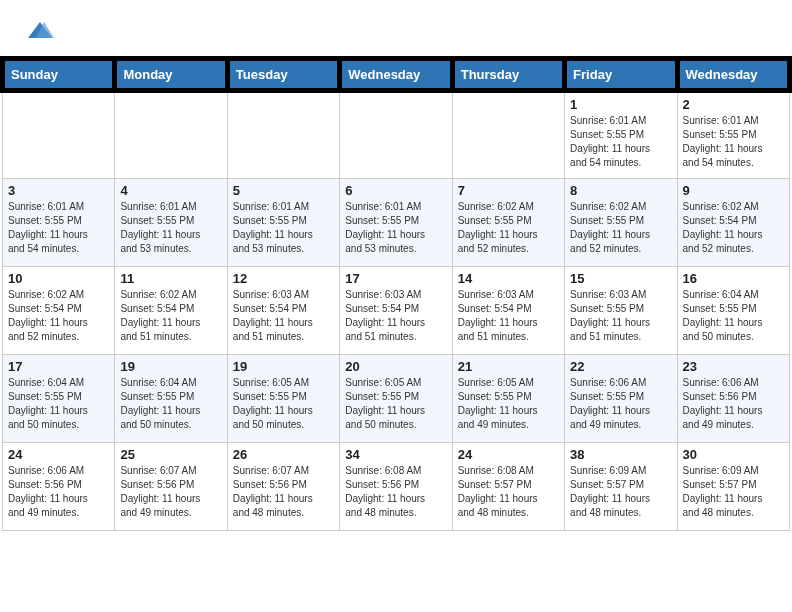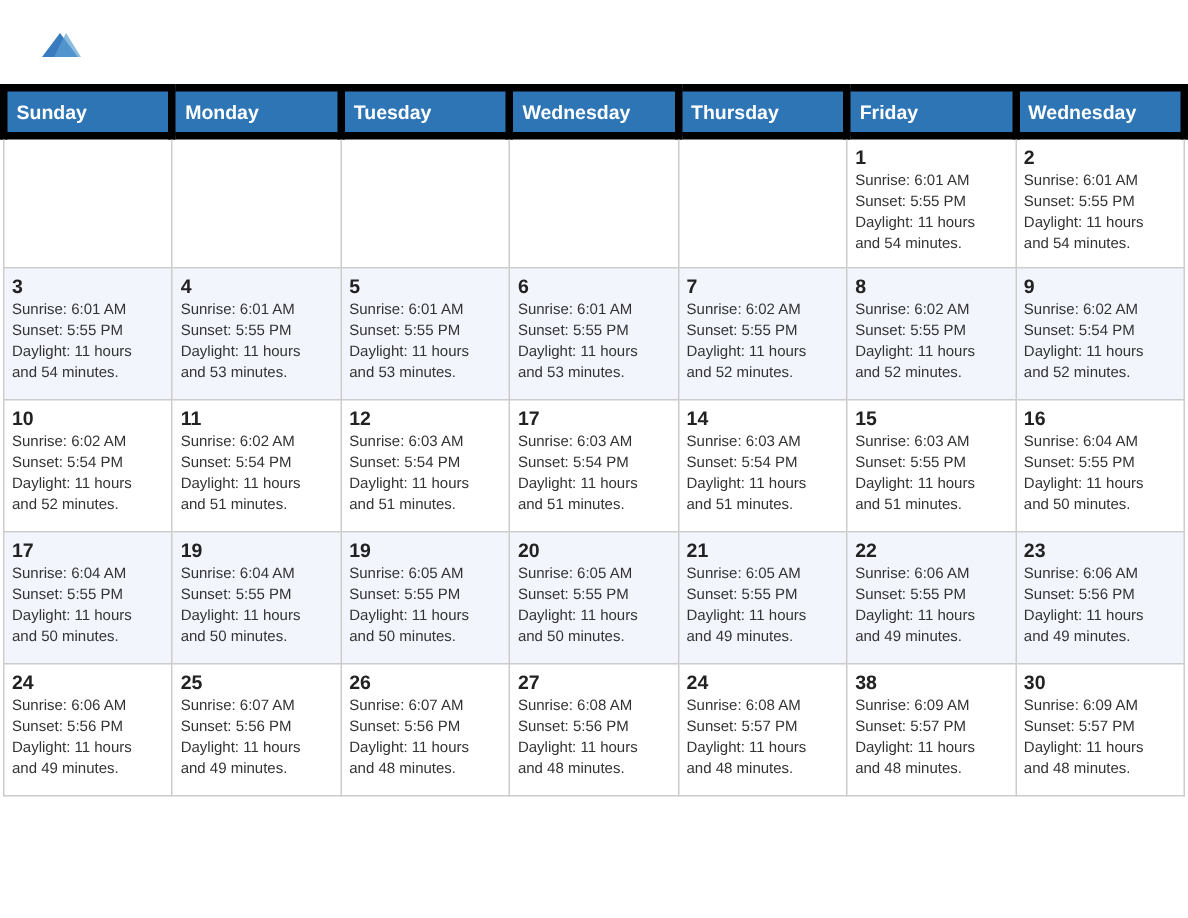"27" div.day-number { text: 27 -> 34 }
